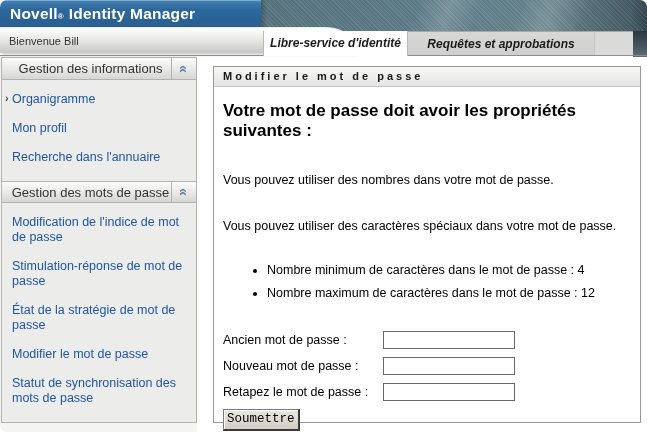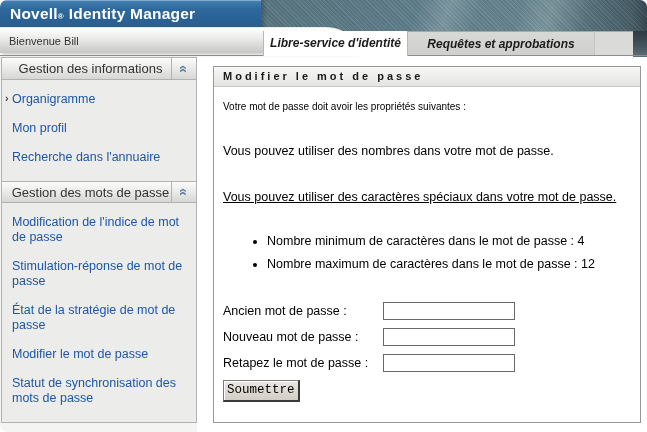"Votre mot de passe doit" .intro { font-size: 10px -> 17px; font-weight: normal -> bold }
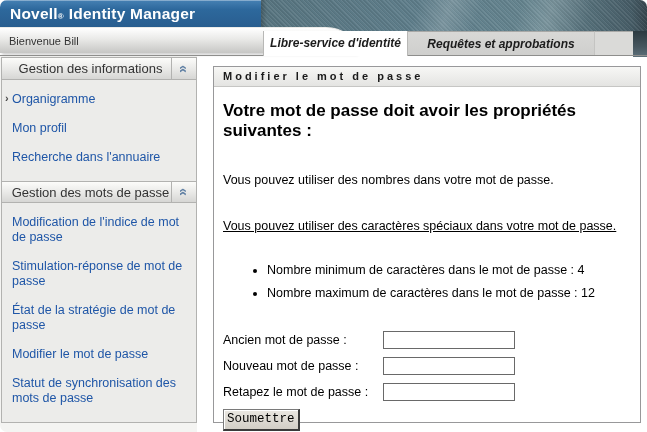"Vous pouvez utiliser des caractères" .para.last { text-decoration: underline -> none }
